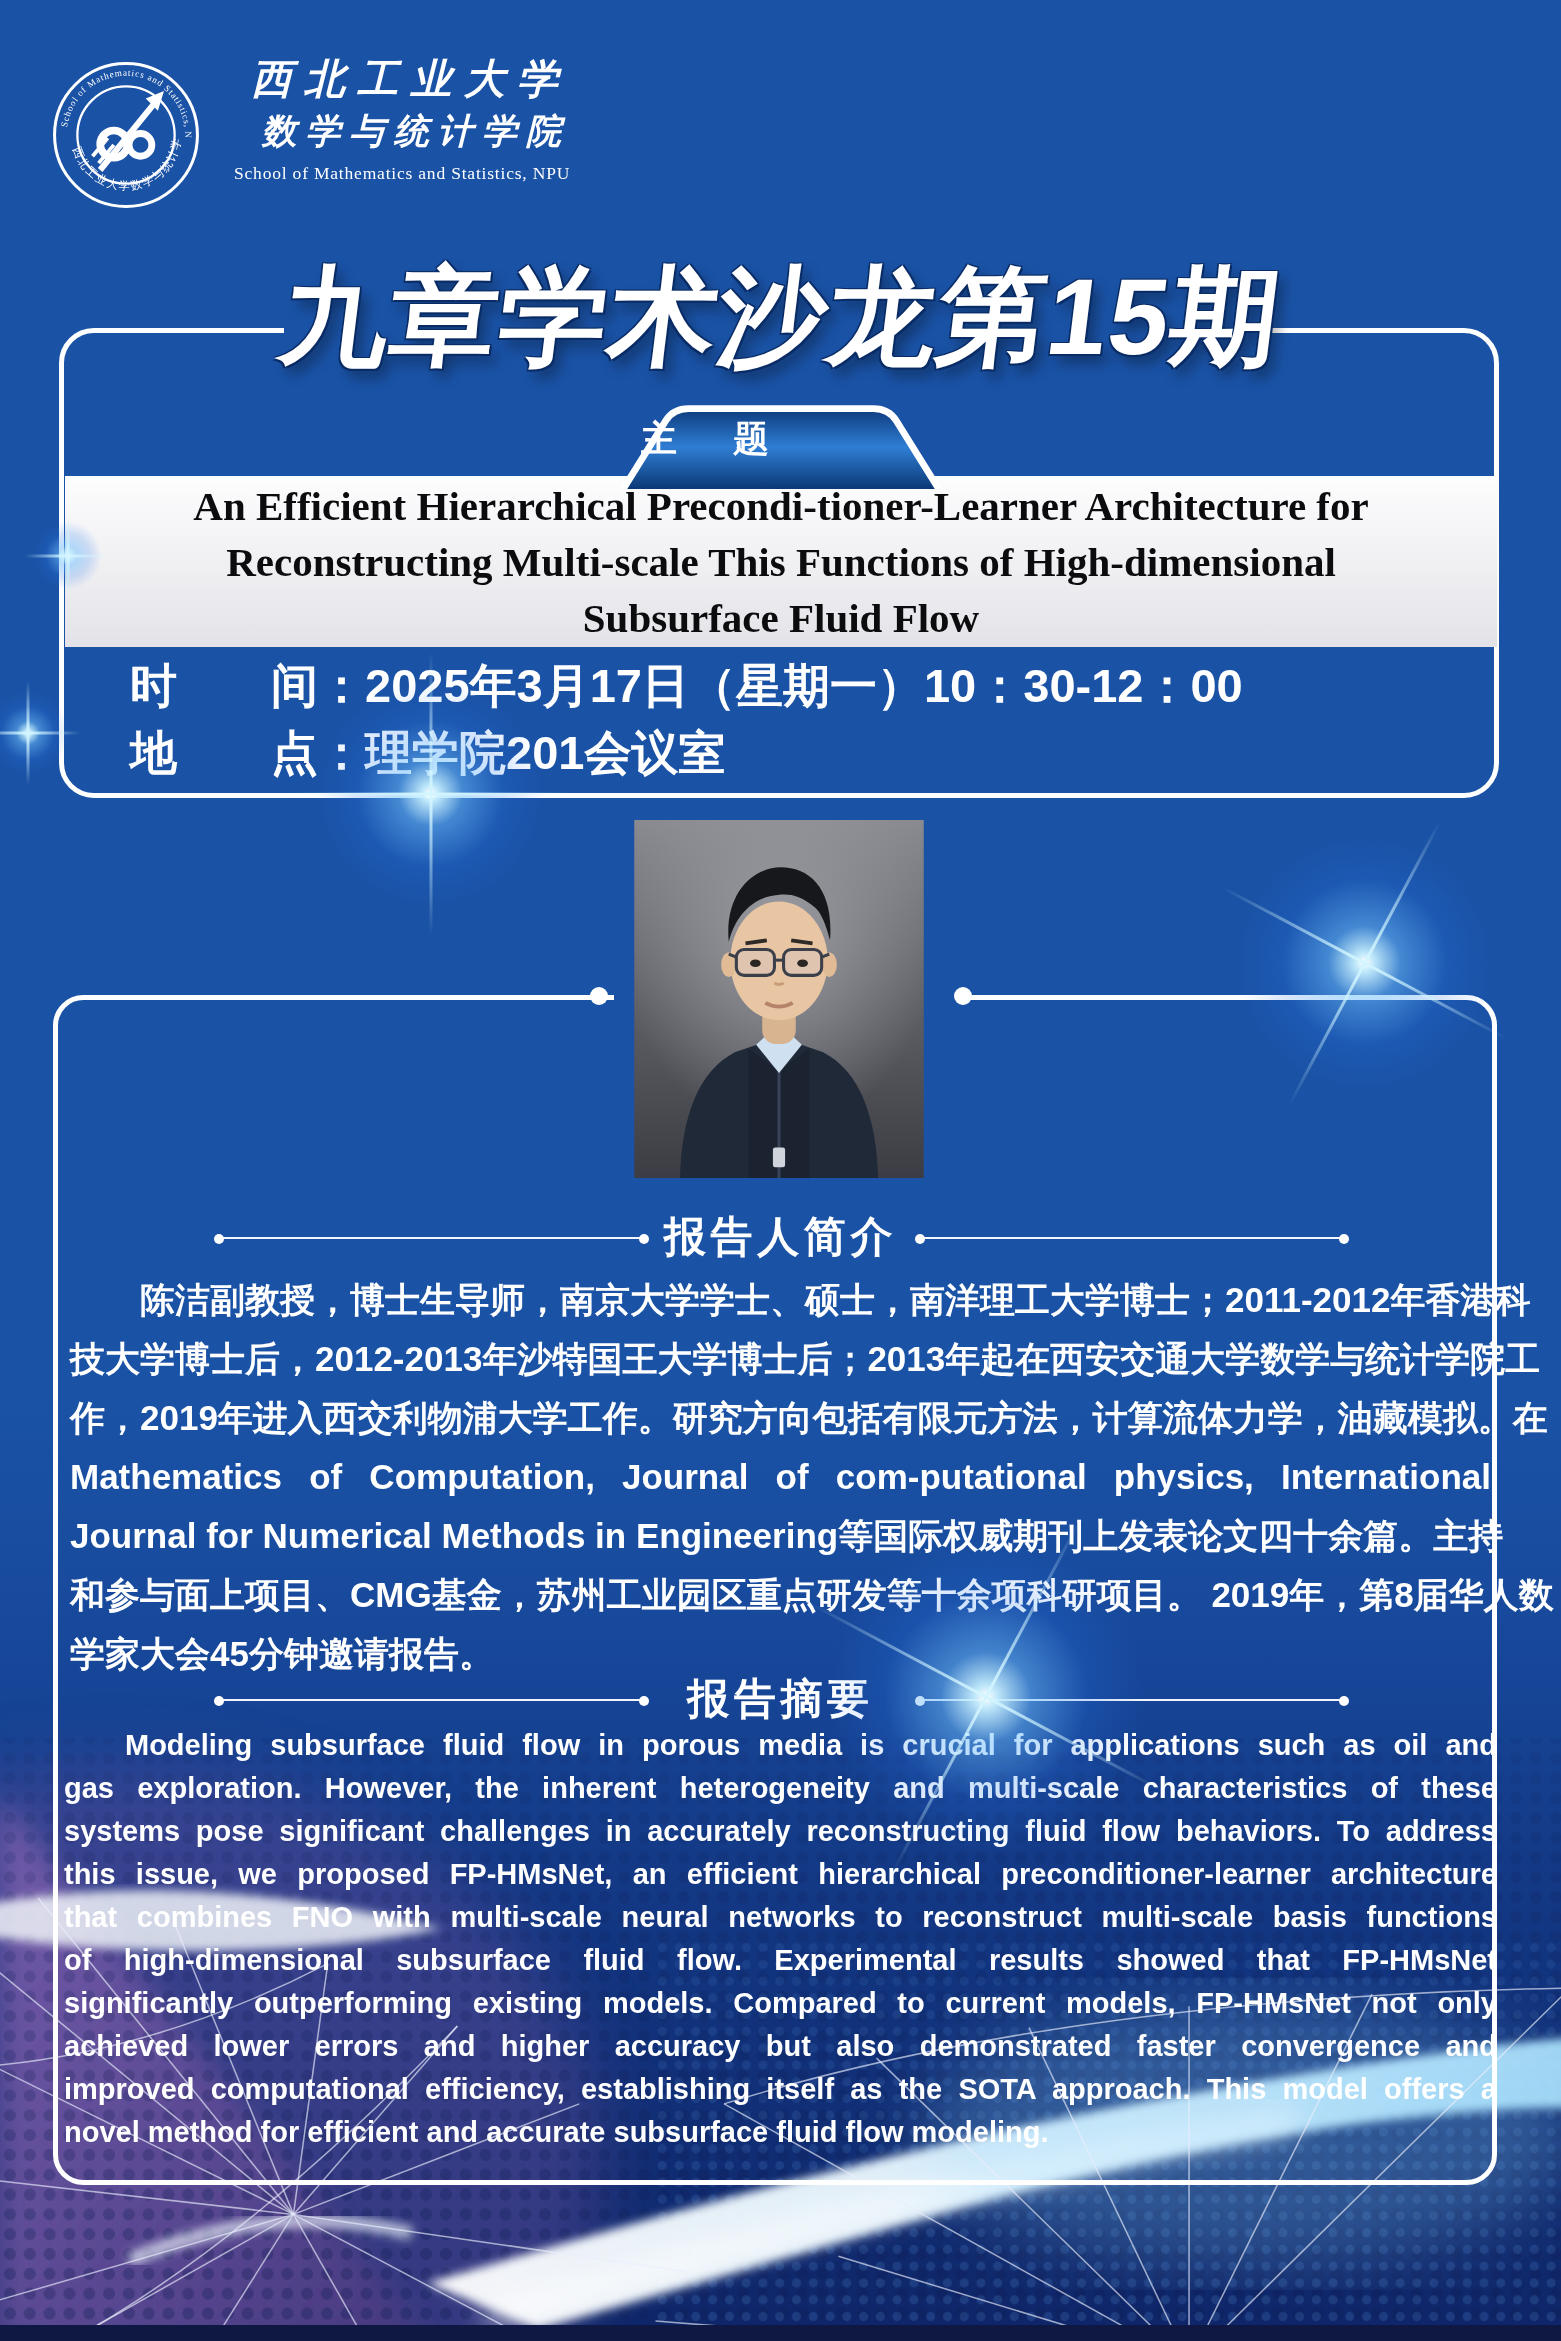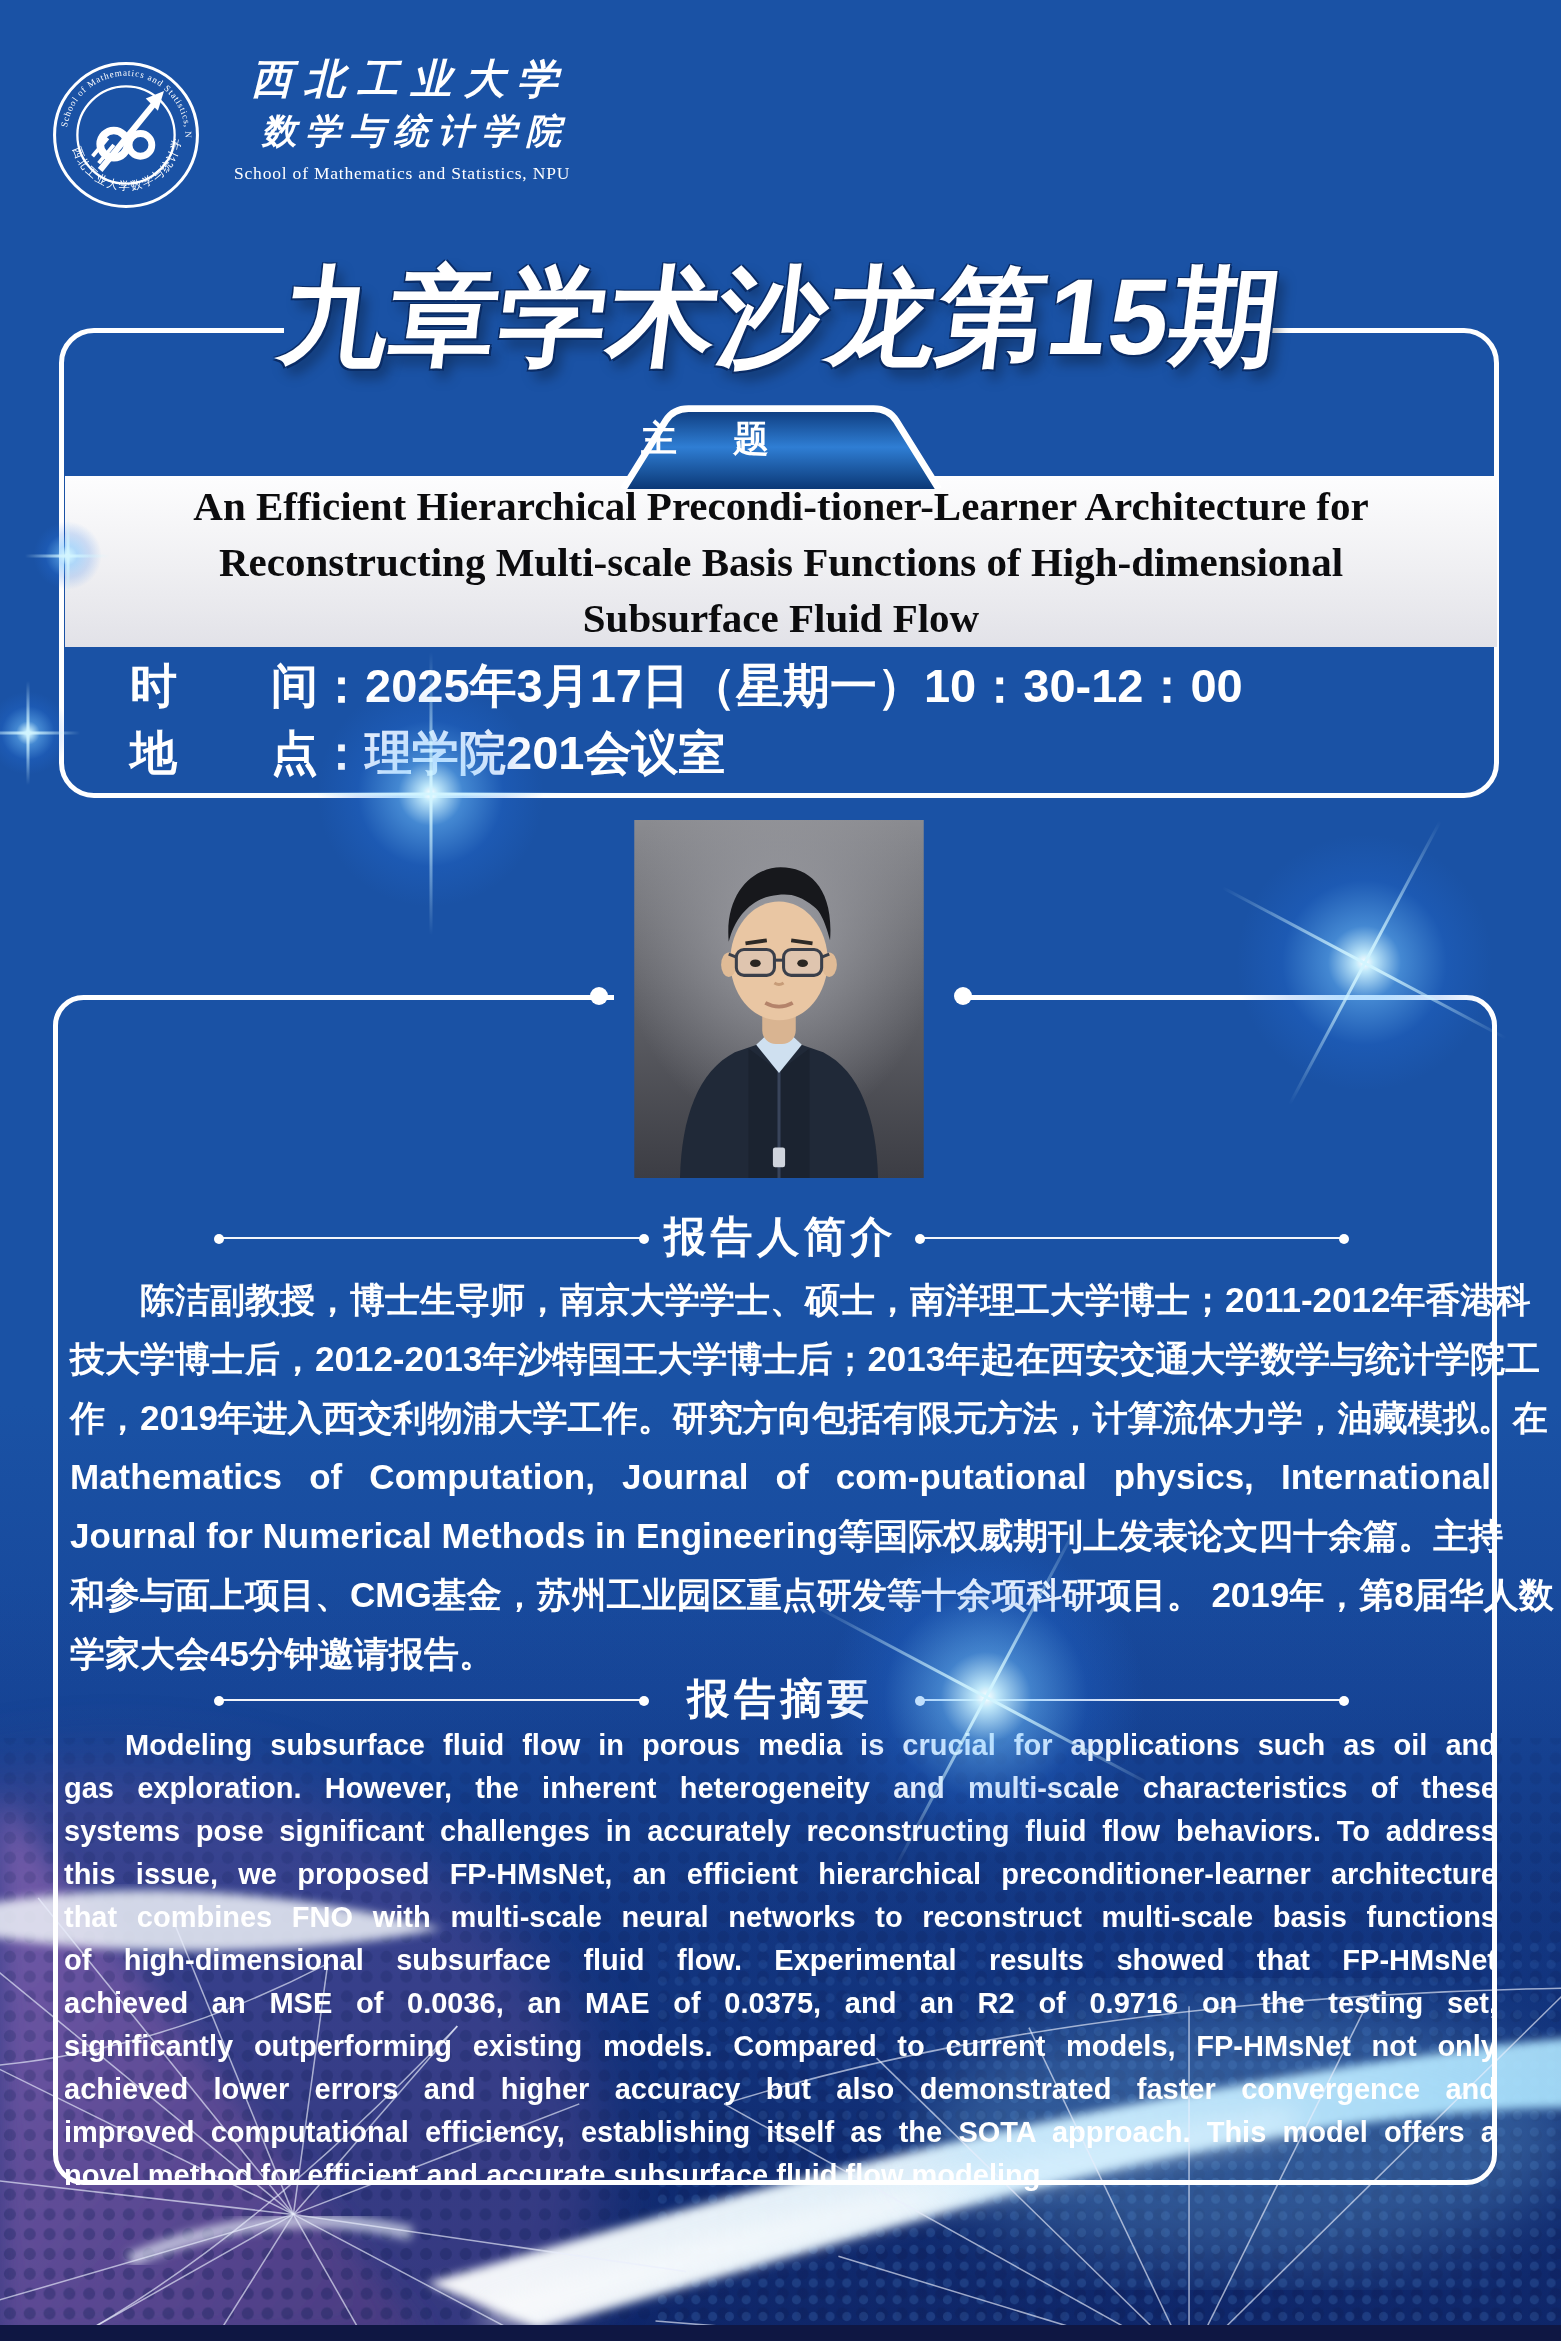"Reconstructing Multi-scale Basis" div.topic-line { text: Basis -> This }
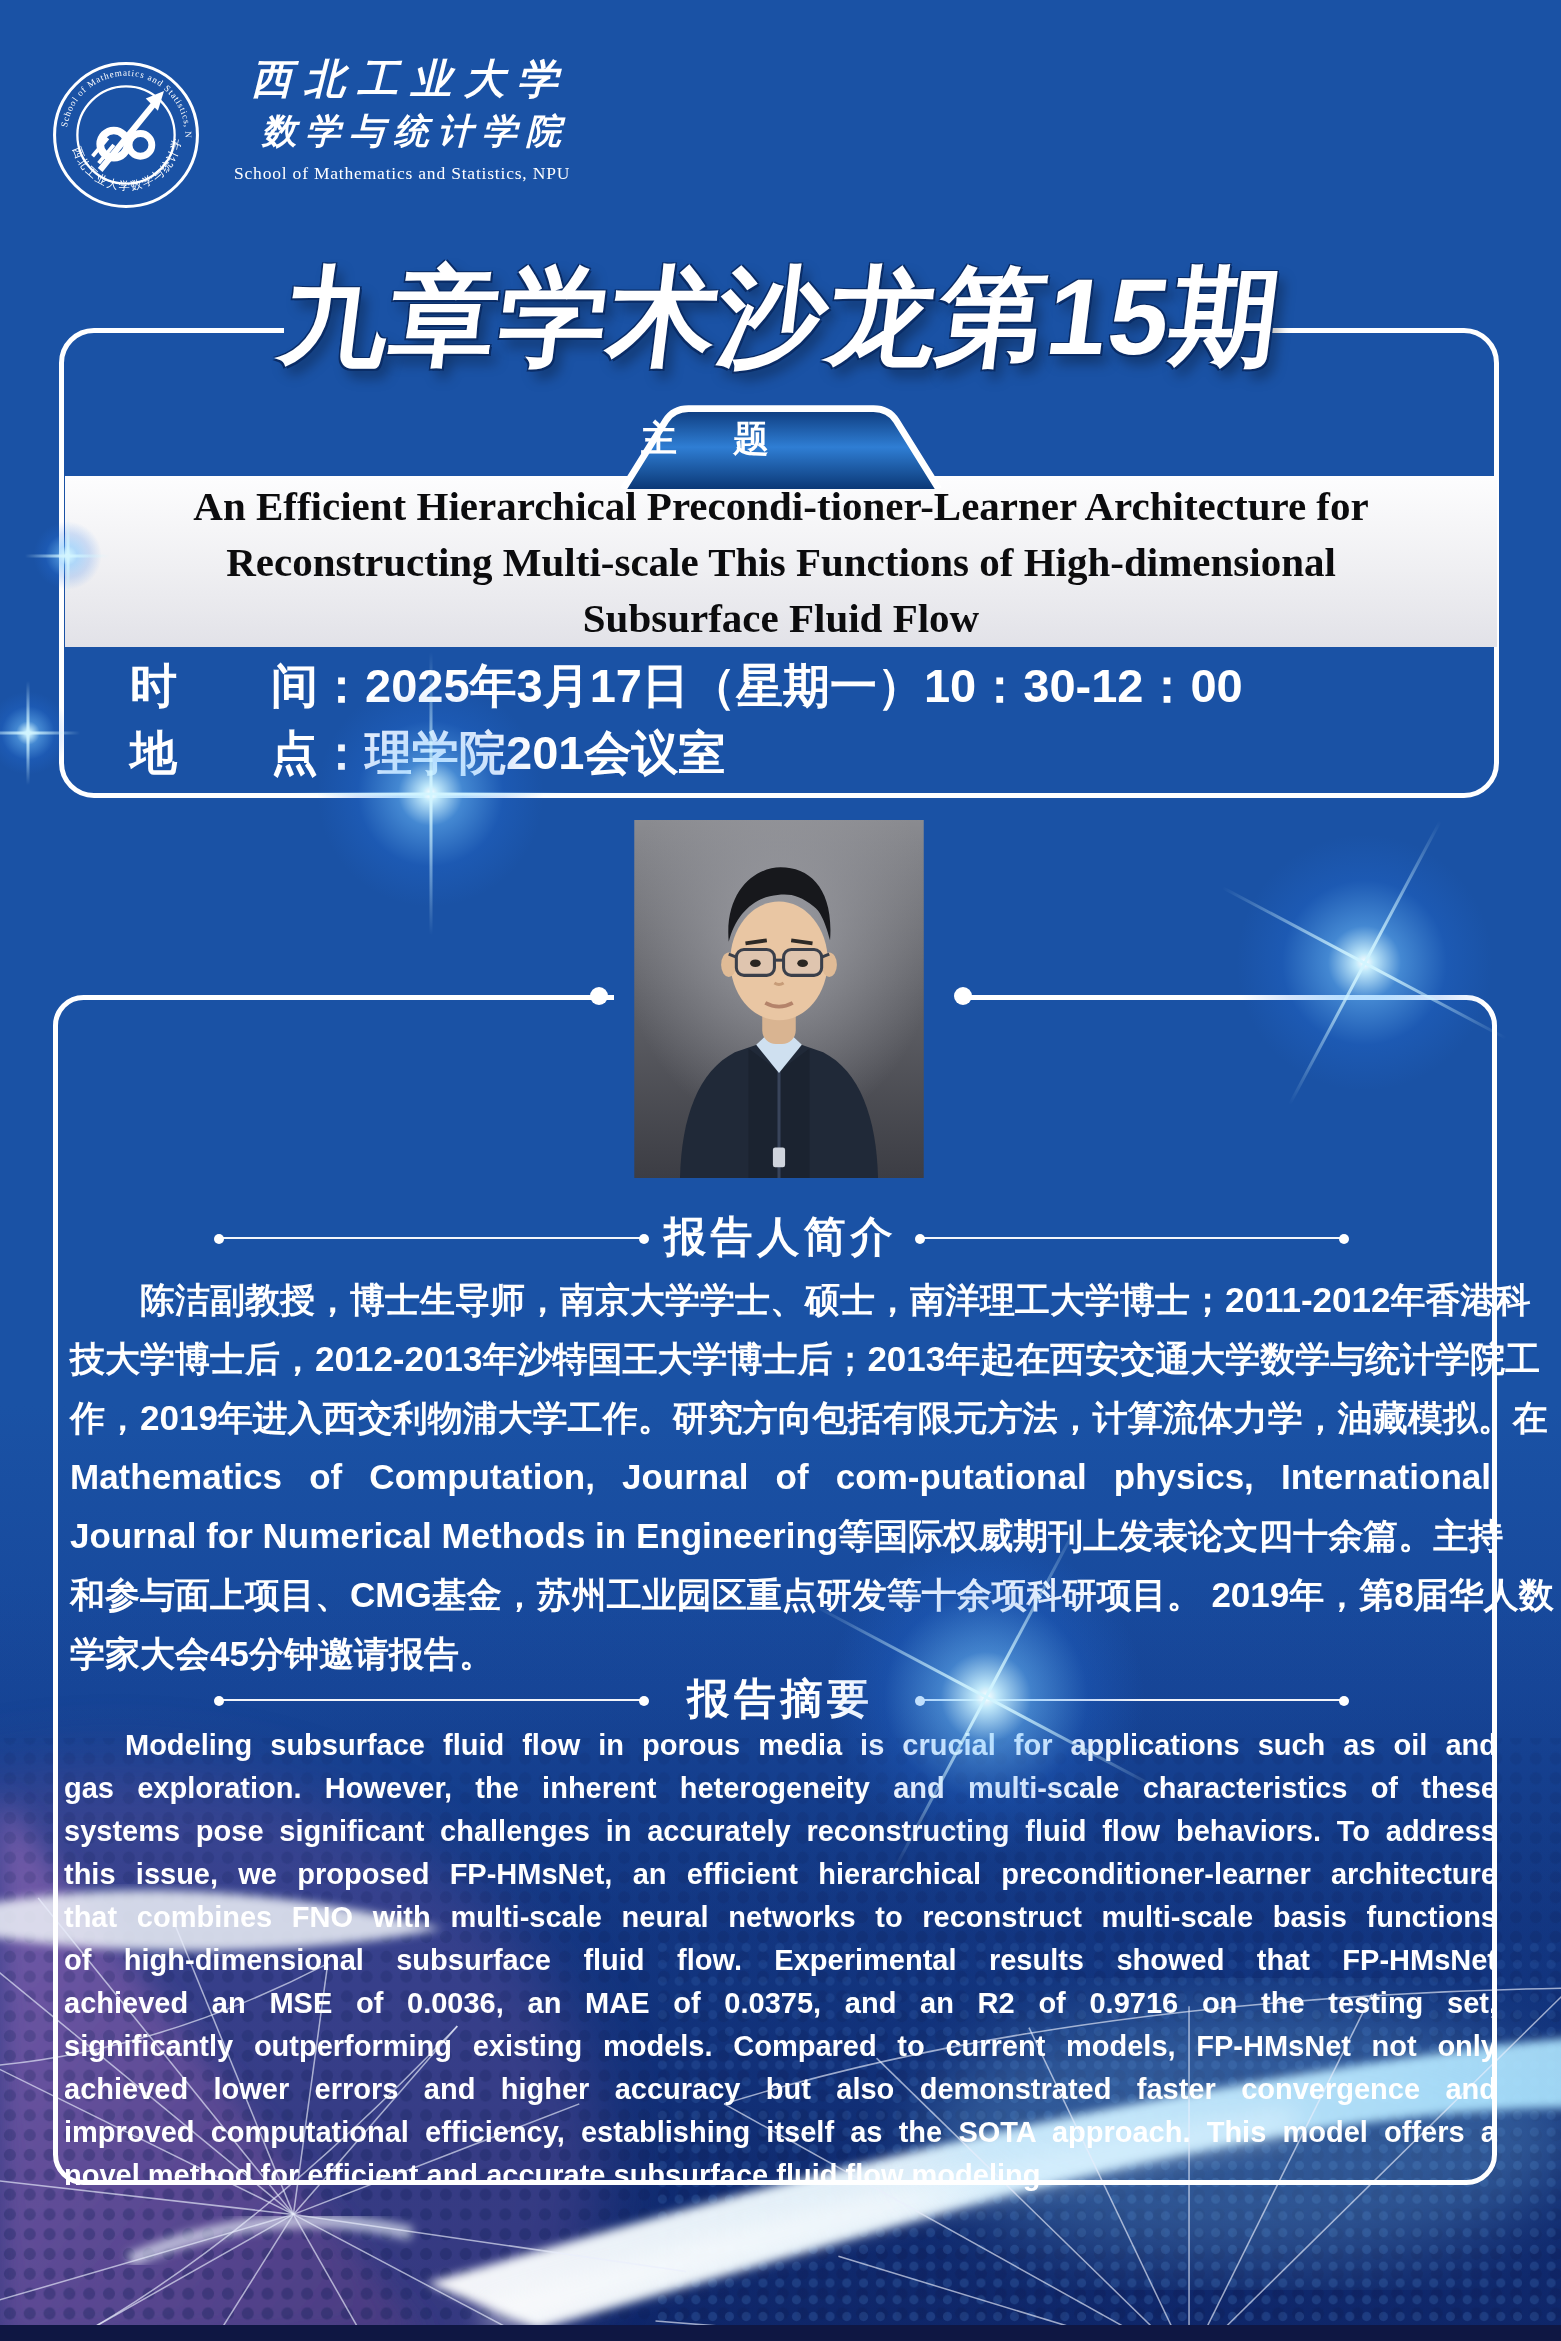"achieved an MSE of 0.0036," div.abs-line { html: <div>achieved an MSE of 0.0036, an MAE of 0.0375, and an R2 of 0.9716 on the testing set,</div> -> none }
